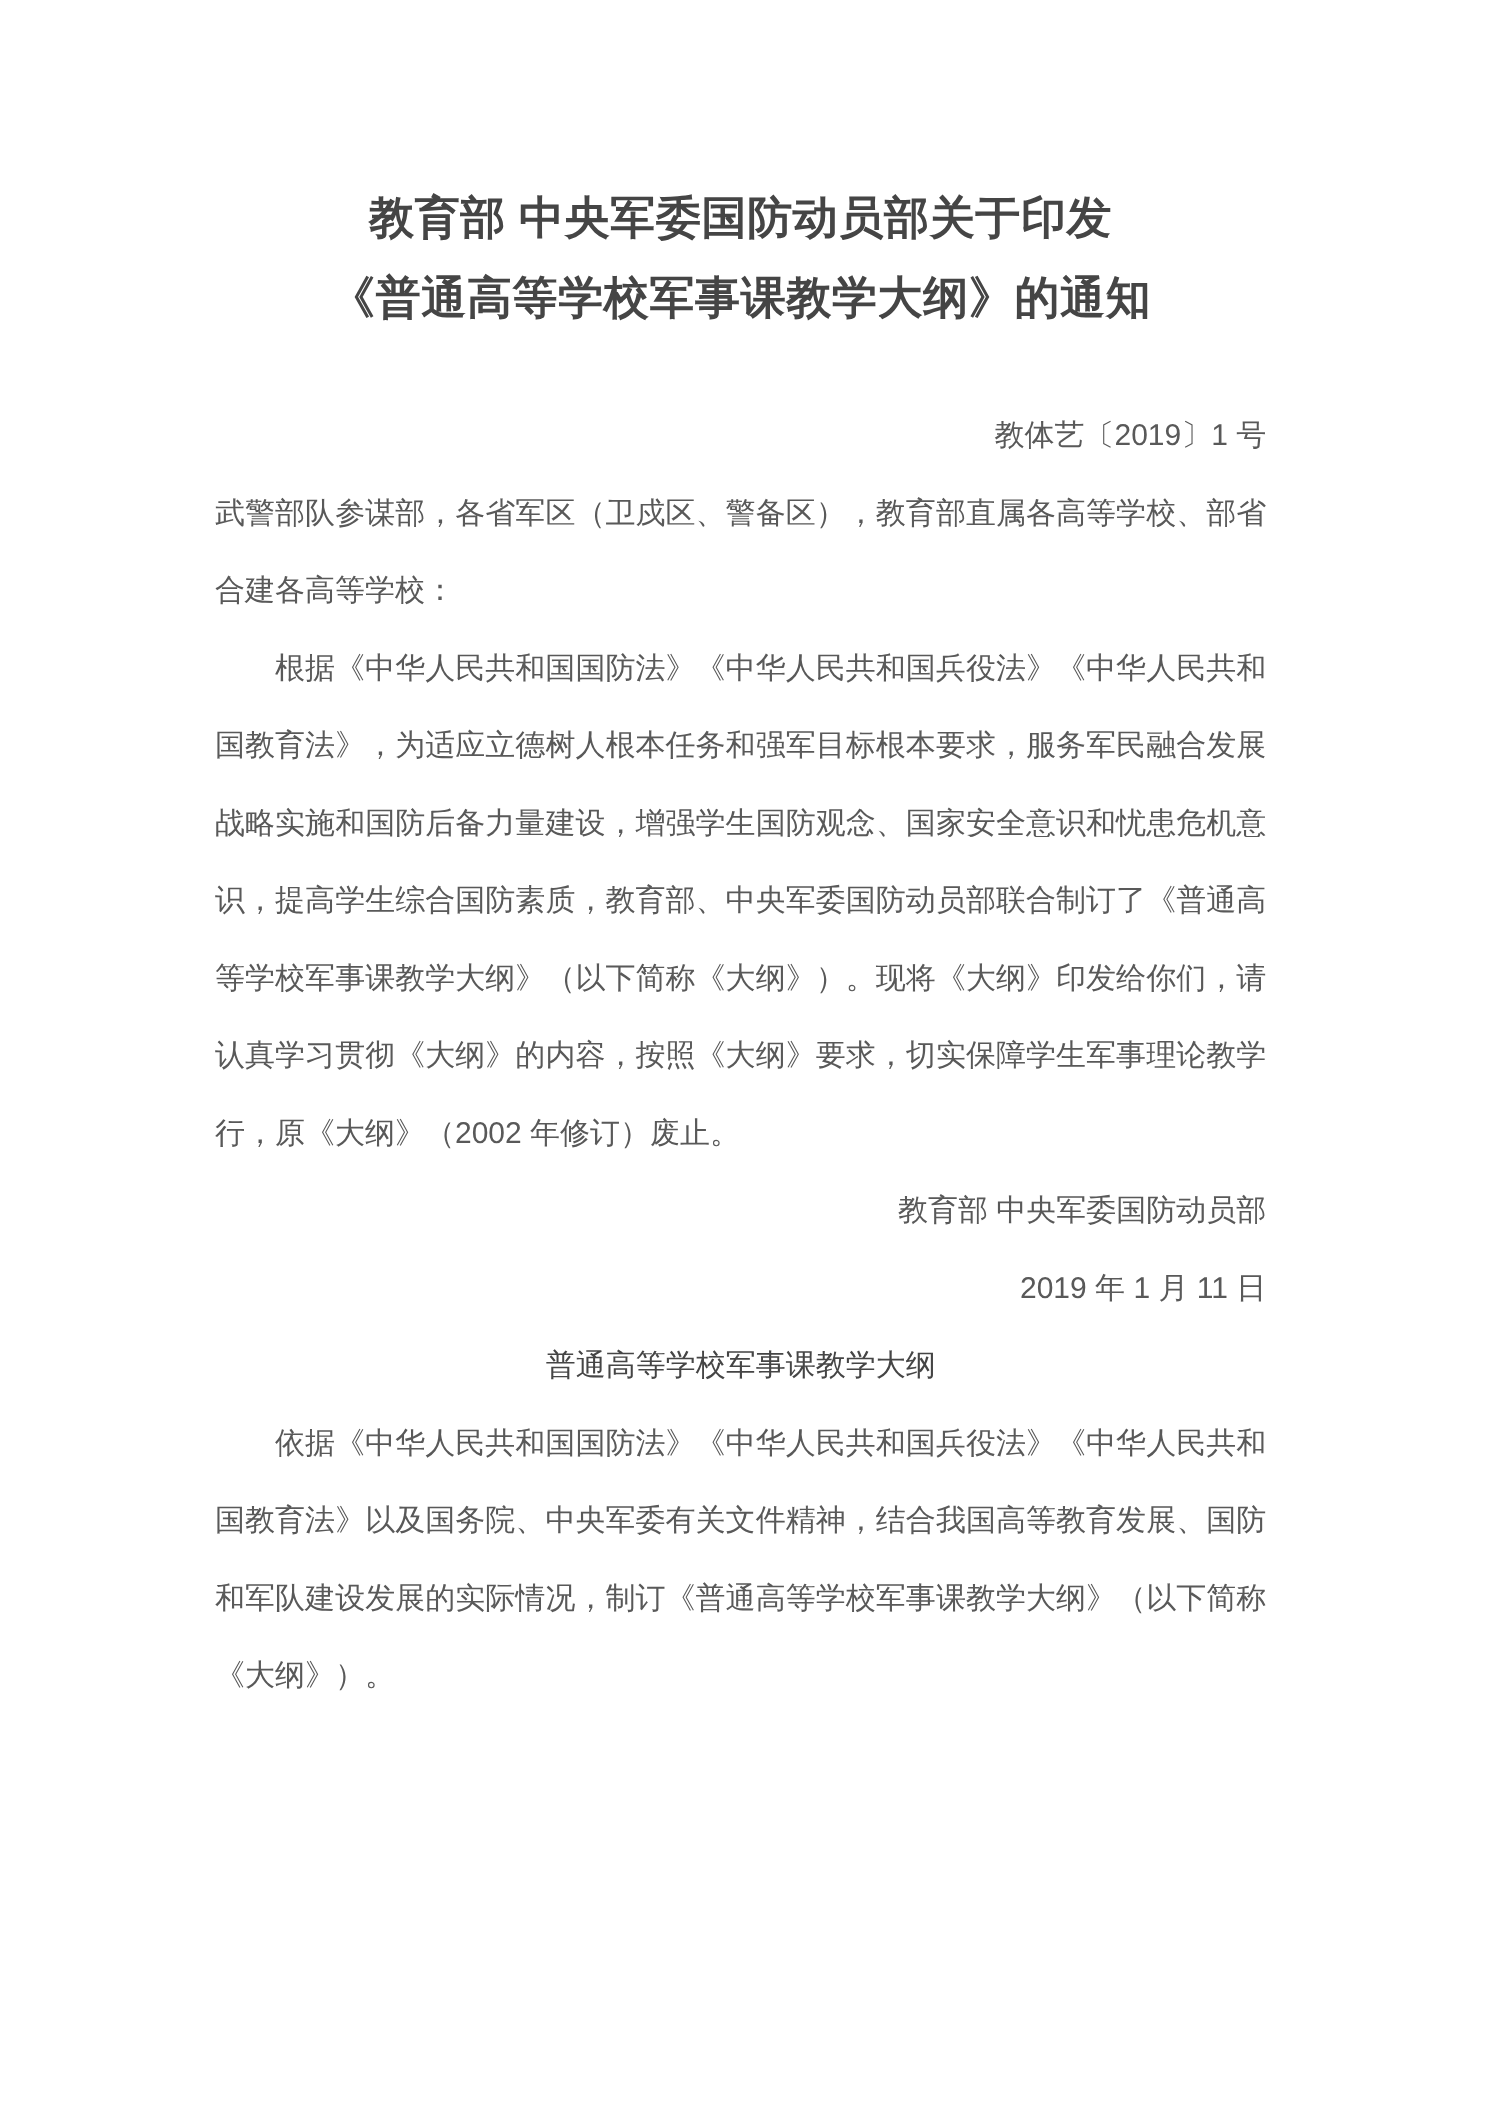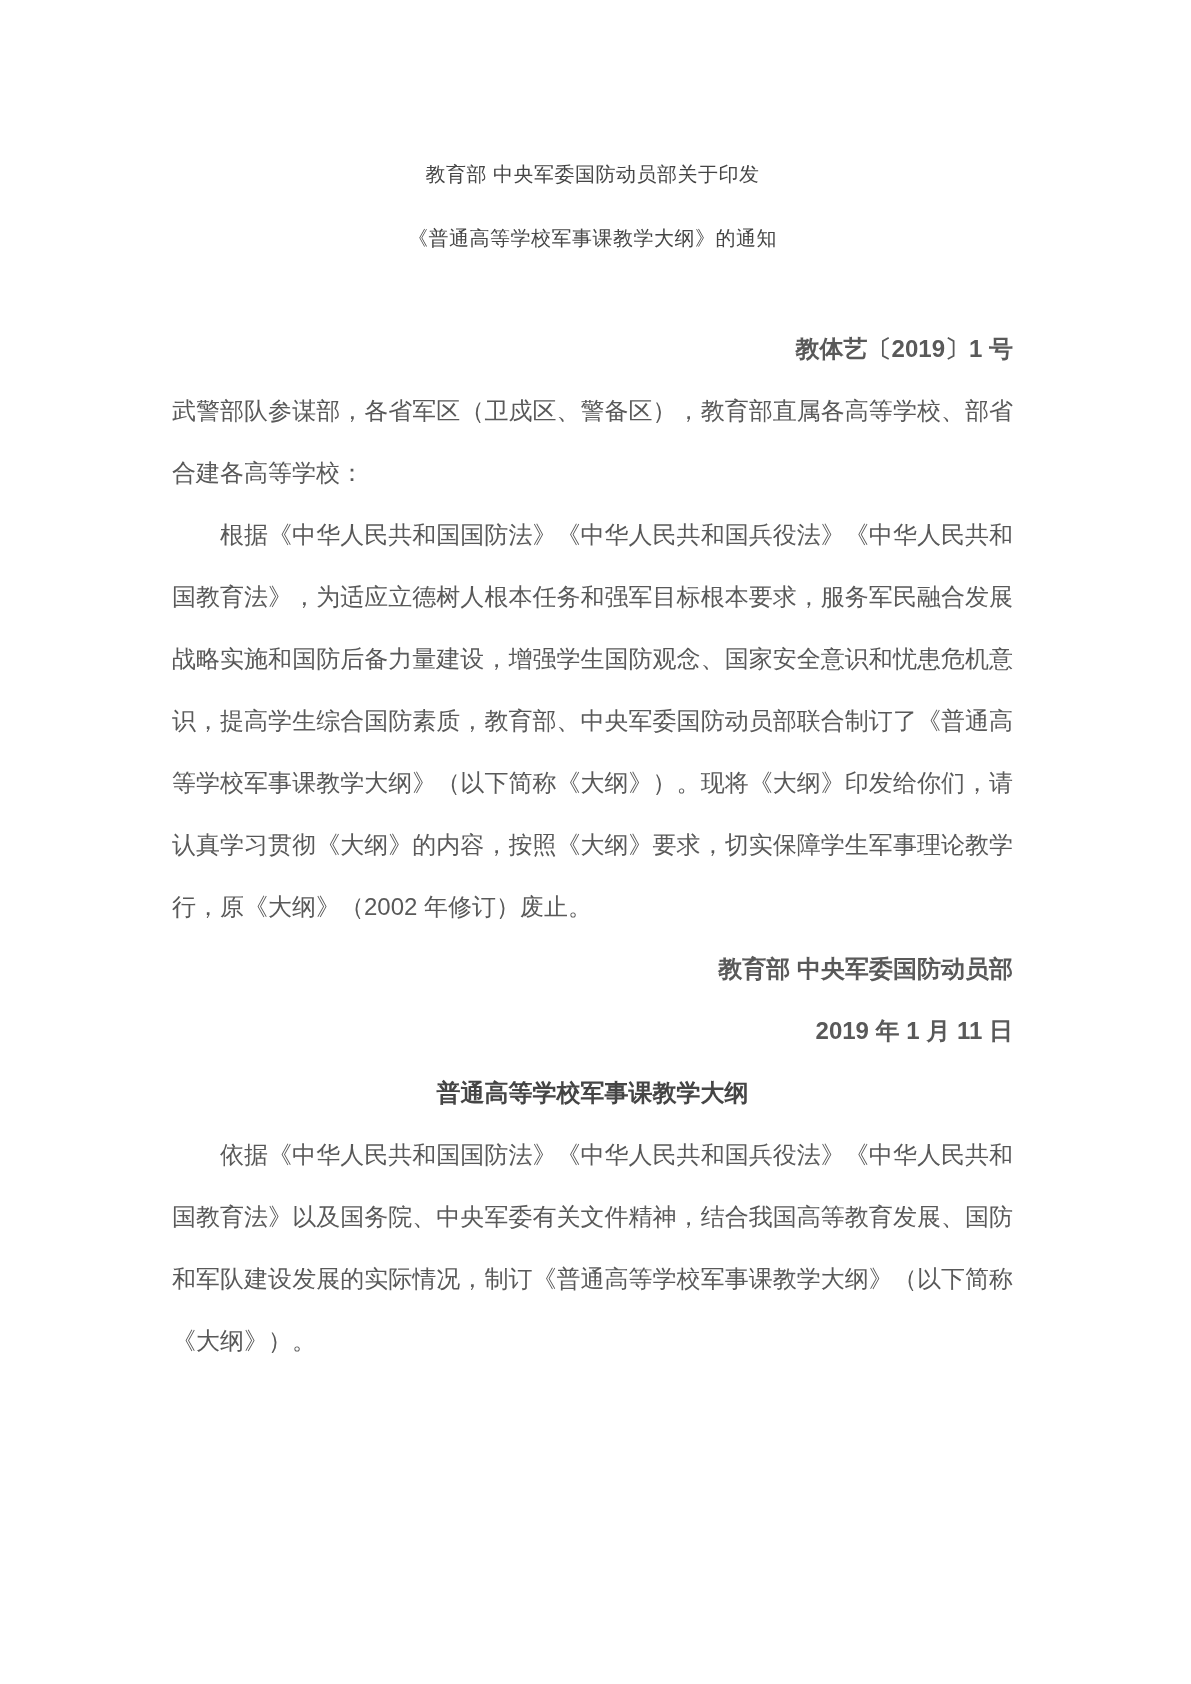"教育部 中央军委国防动员部关于印发" .title-line { font-size: 20px -> 36px; font-weight: normal -> bold }
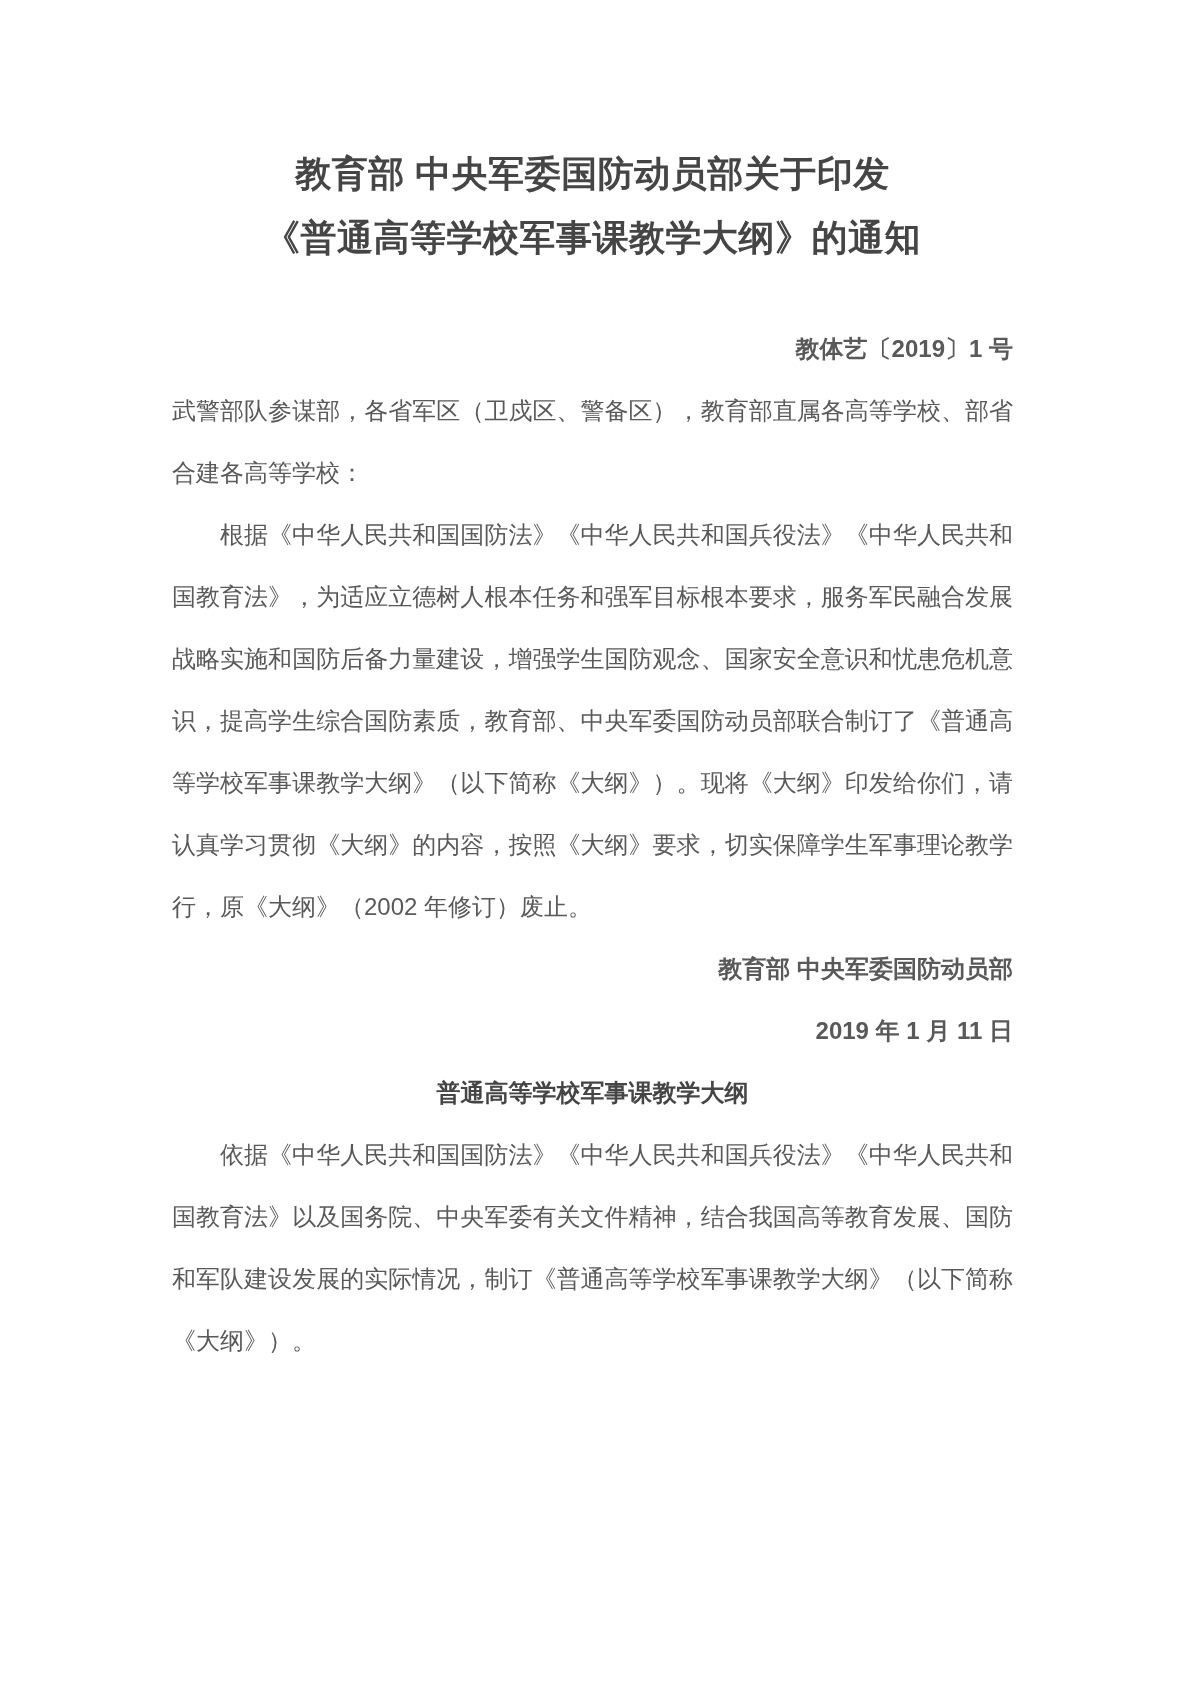"教体艺〔2019〕1 号" .right { font-weight: bold -> none }
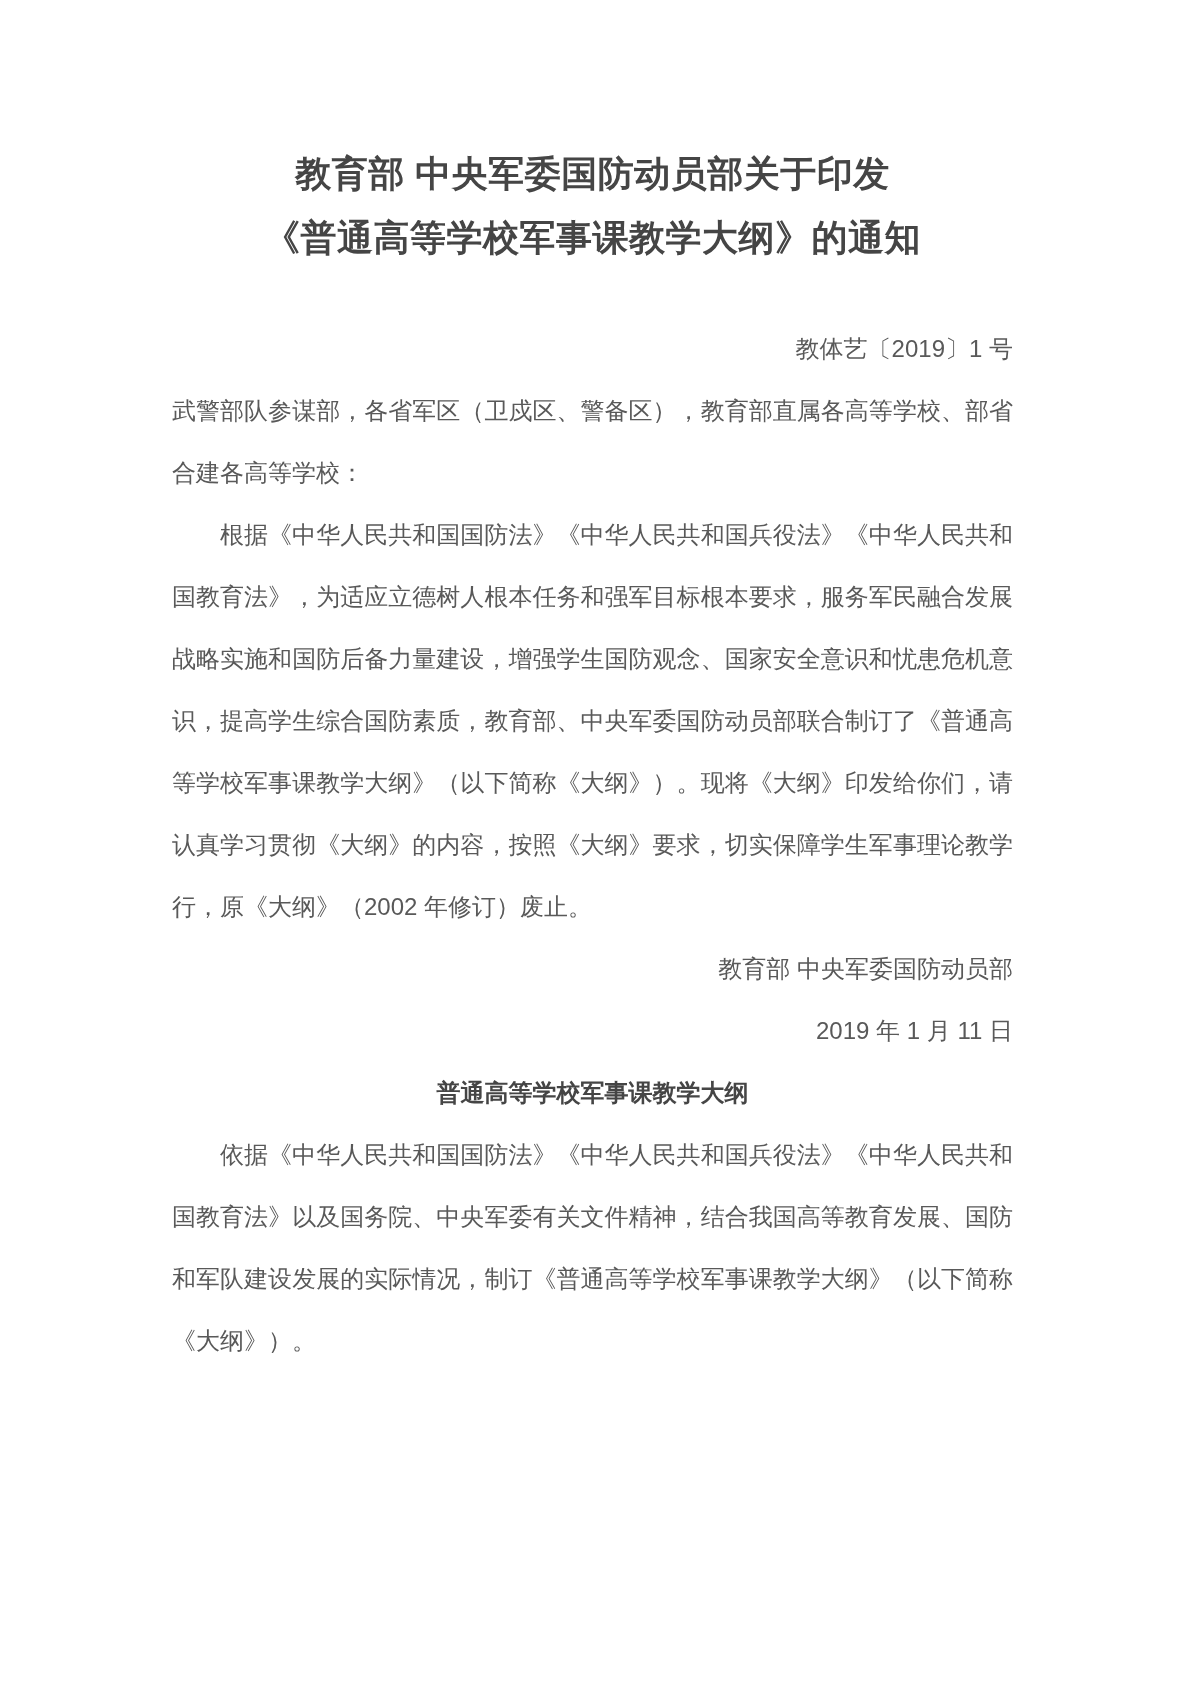"普通高等学校军事课教学大纲" .center-bold { font-weight: bold -> normal }
